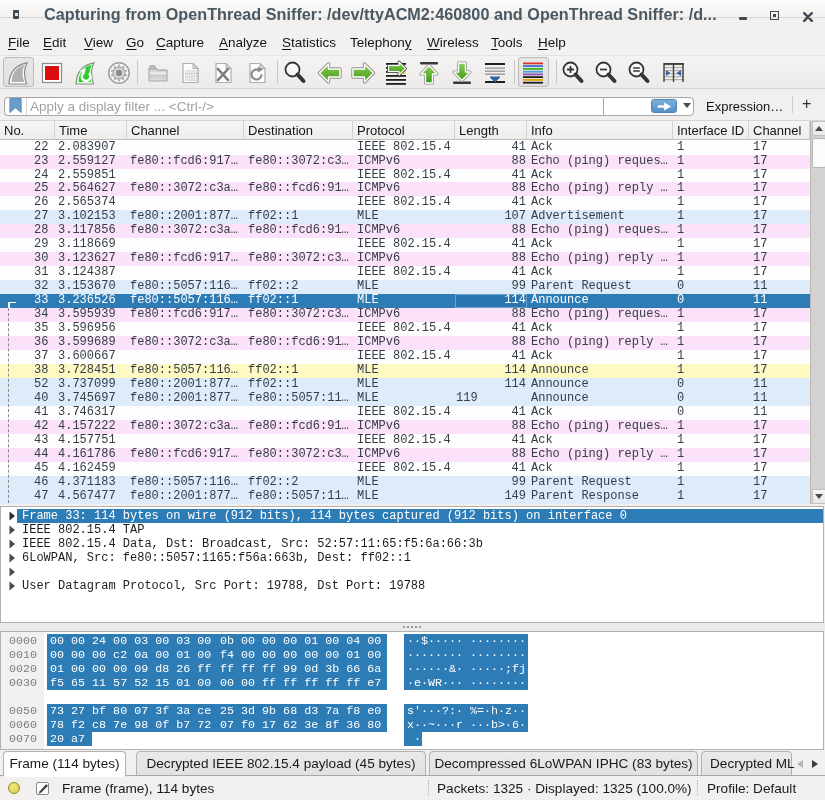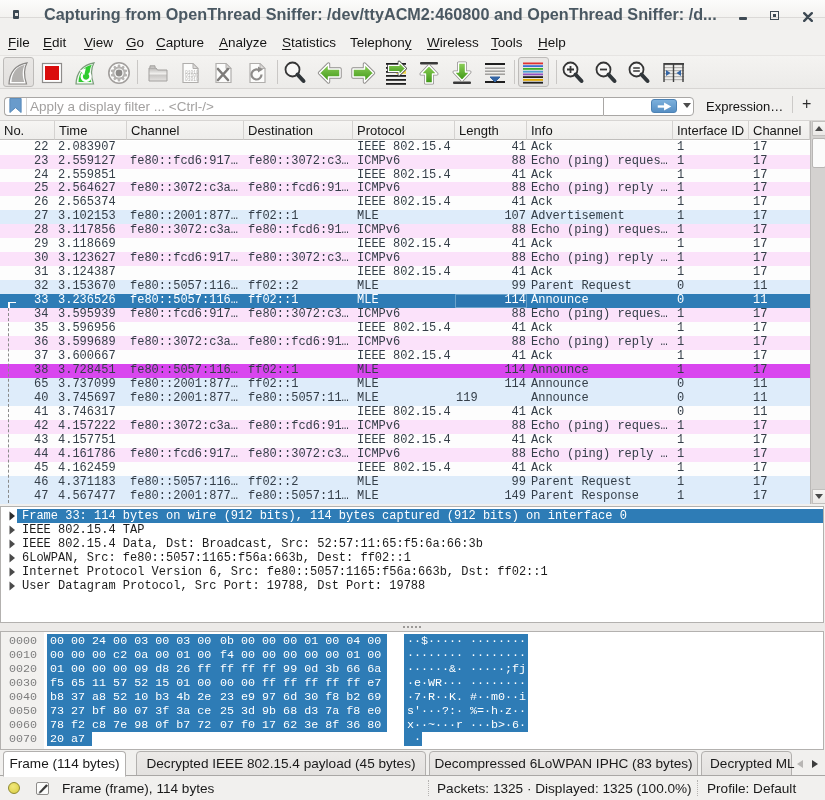"38" div.pr { background: #d946ef -> #fef9c3 }
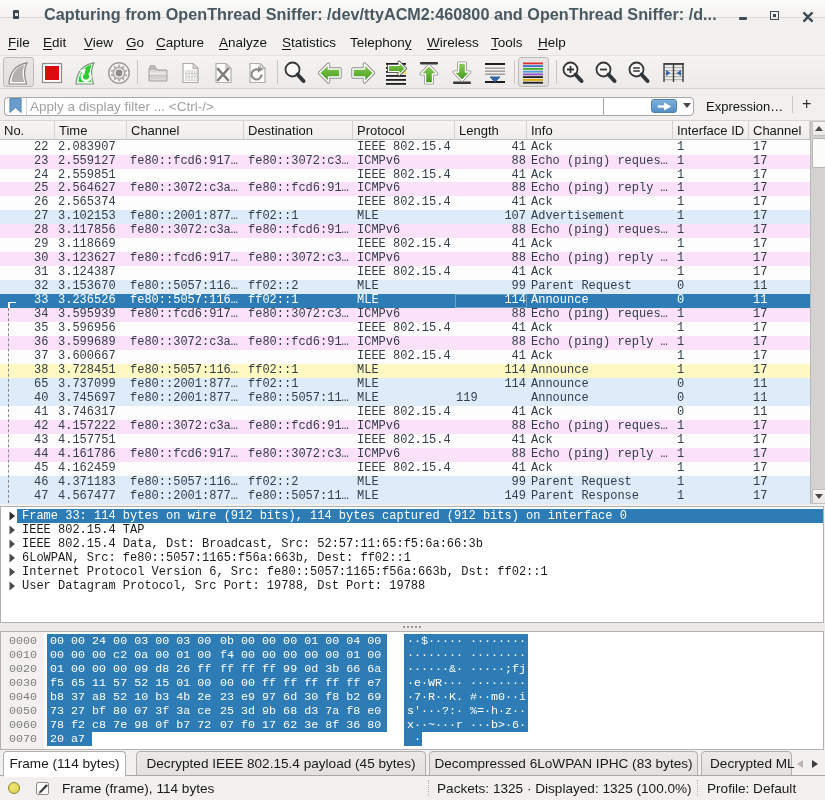"65" i { text: 65 -> 52 }
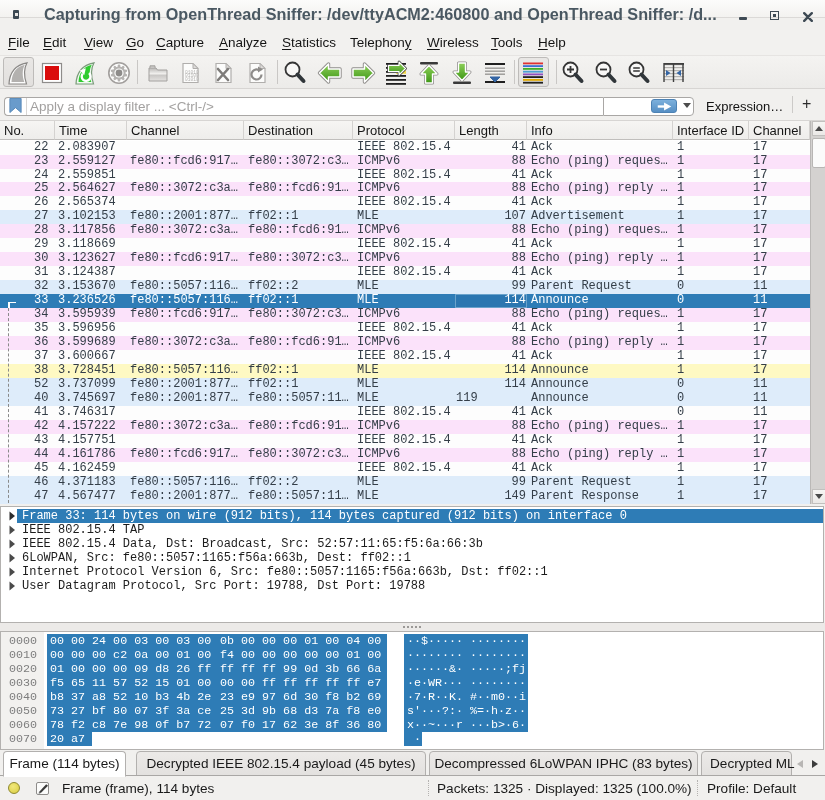"Internet Protocol Version 6, Src:" i { html: <i>Internet Protocol Version 6, Src: fe80::5057:1165:f56a:663b, Dst: ff02::1</i> -> none }
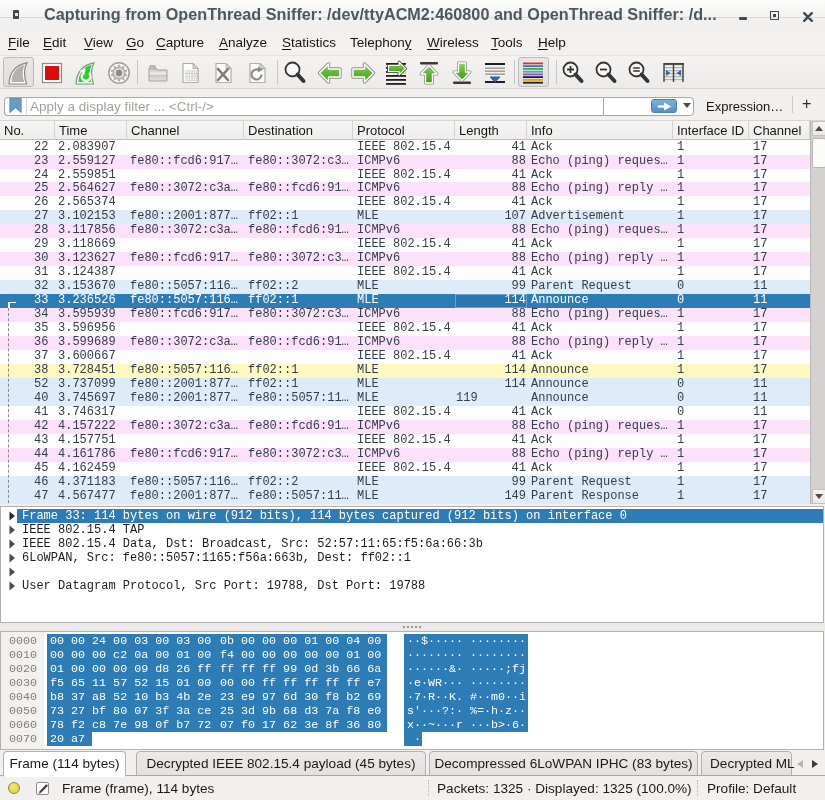"0040" div.hr { html: <div> <b></b> <b></b> <i>0040</i> <i>b8 37 a8 52 10 b3 4b 2e</i> <i>23 e9 97 6d 30 f8 b2 69</i> <i>·7·R··K.</i> <i>#··m0··i</i> </div> -> none }
